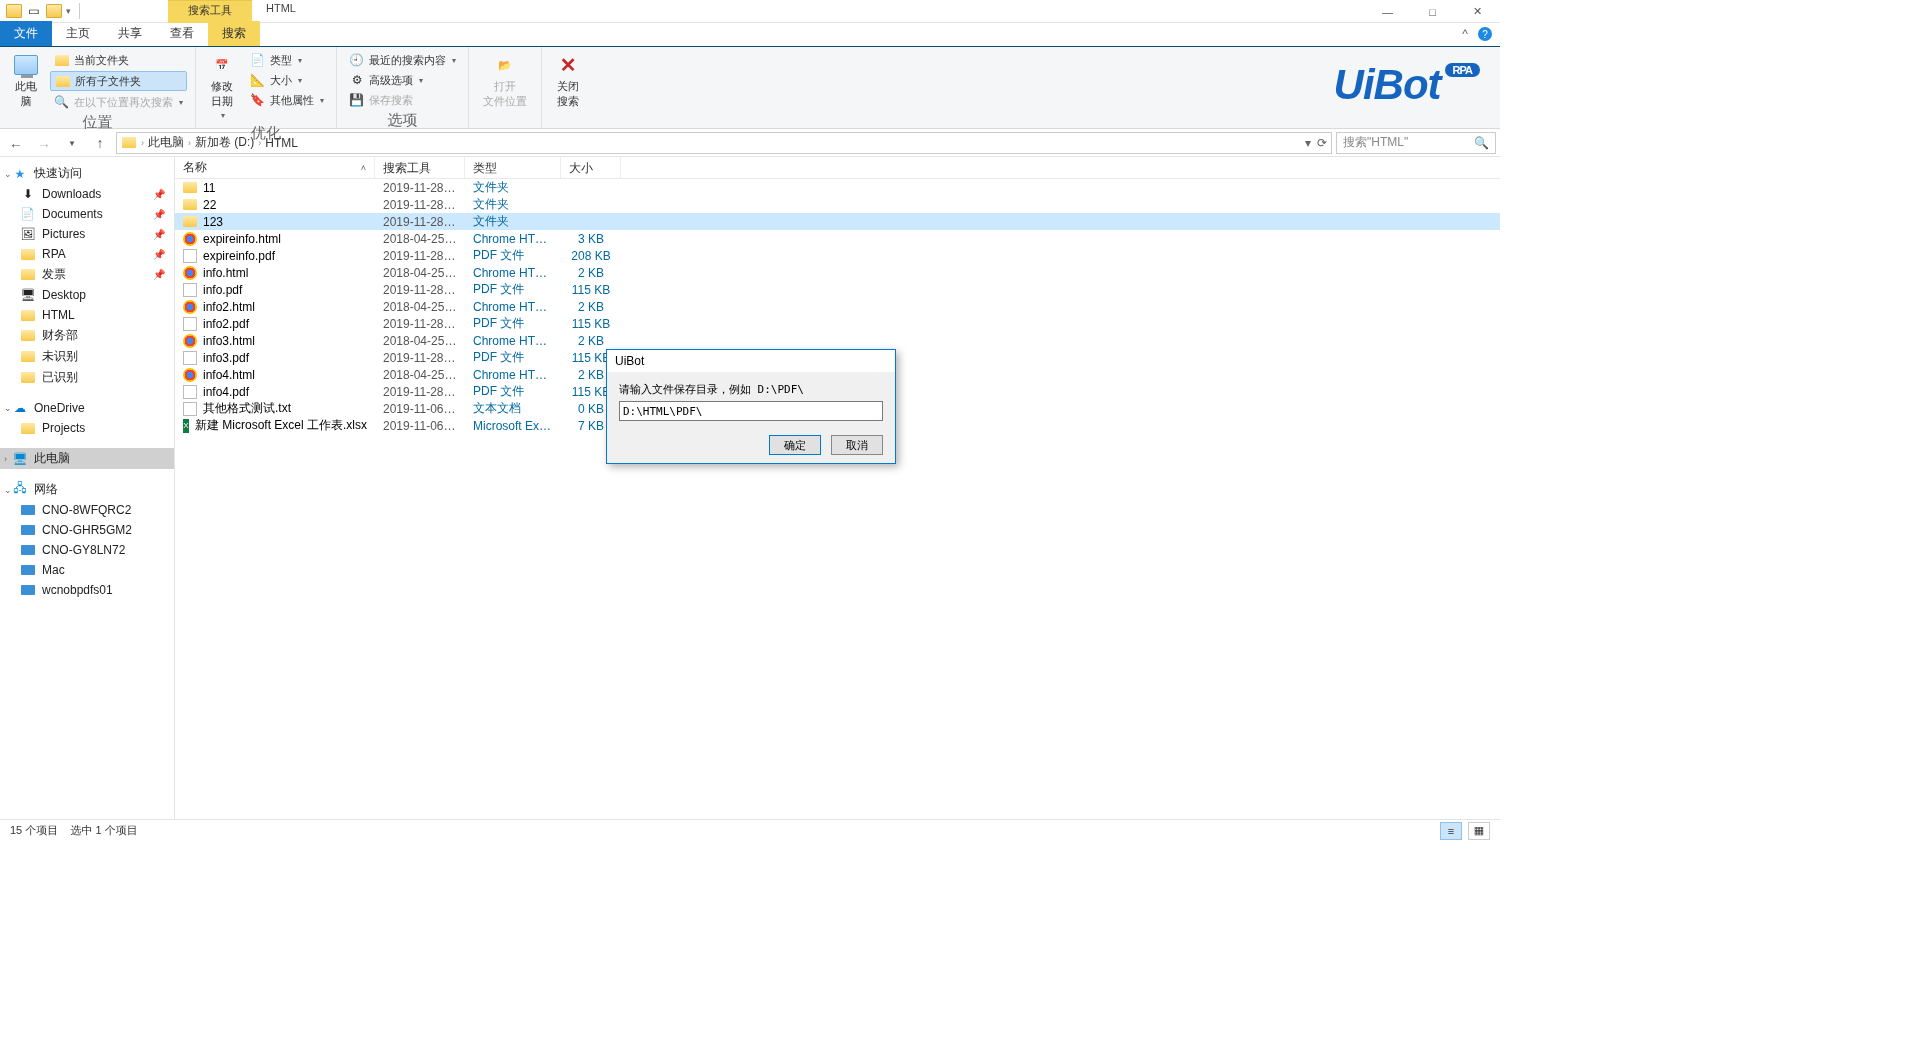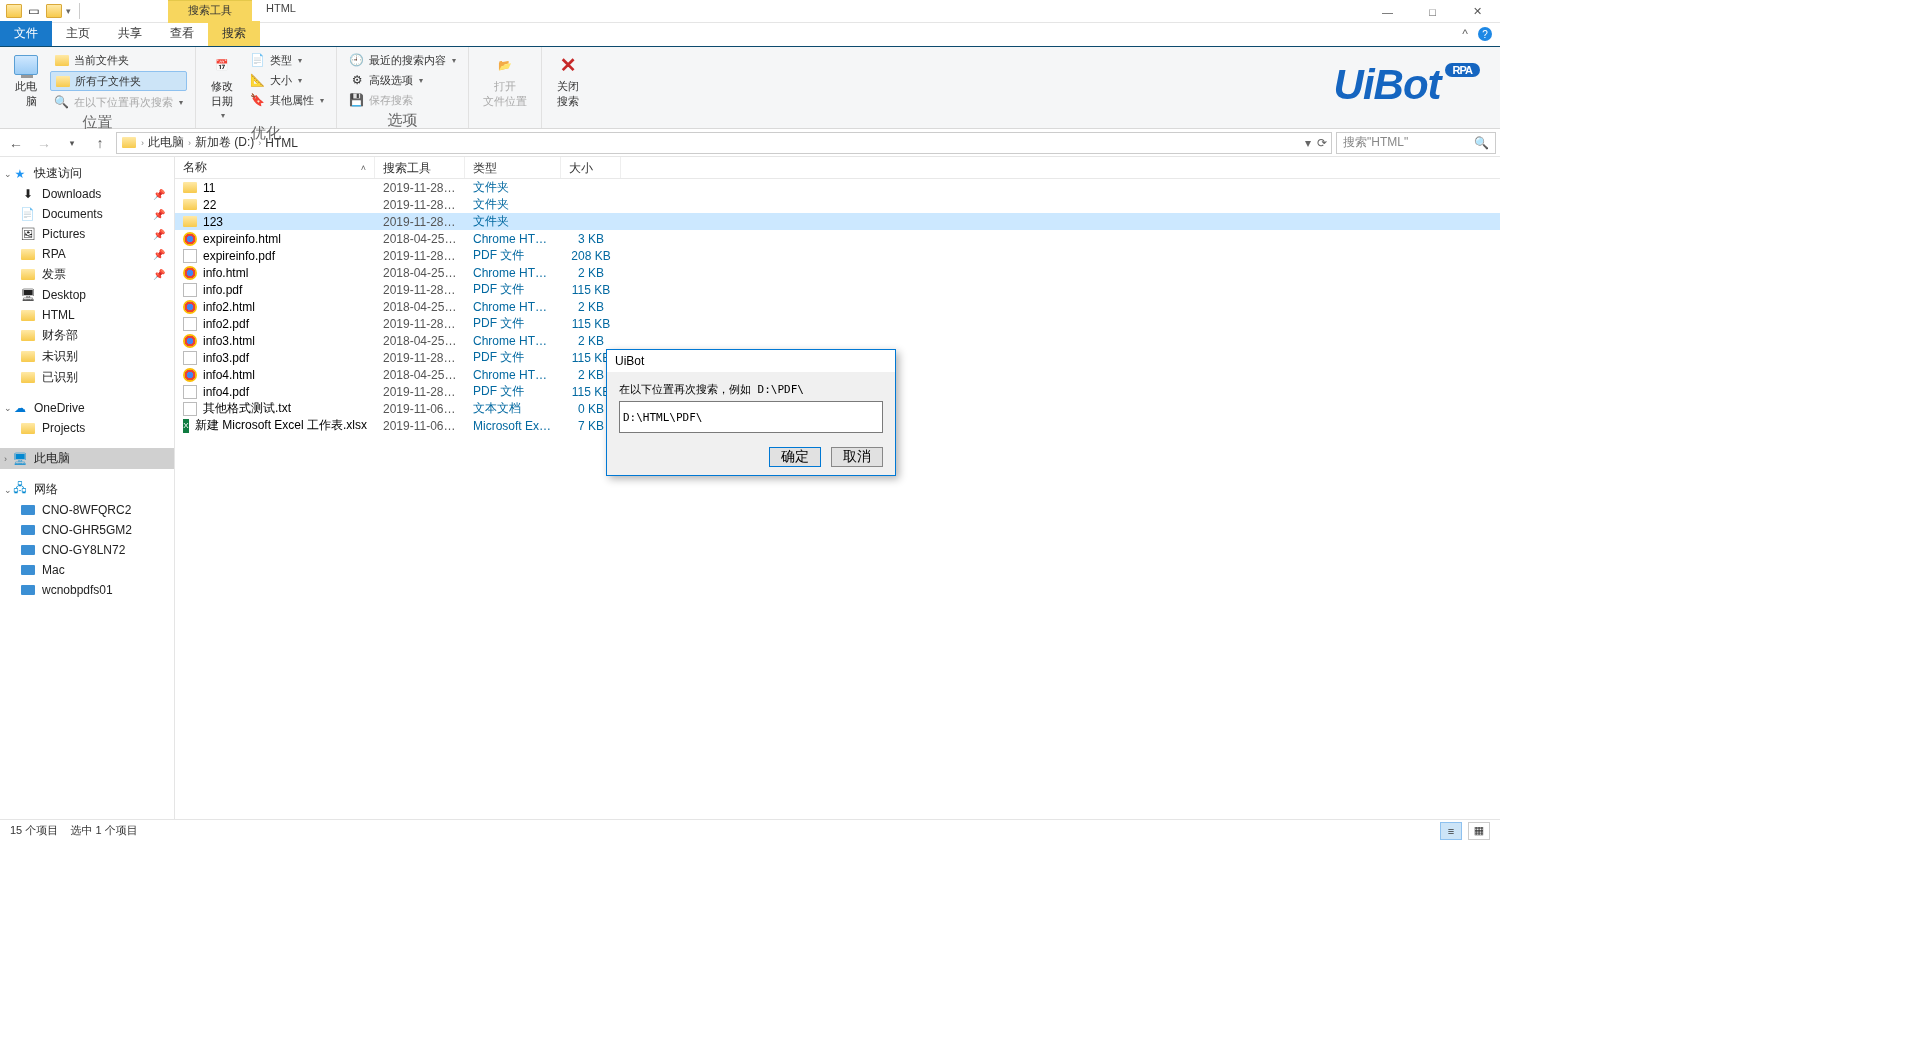"此电" span { text-align: right -> center }
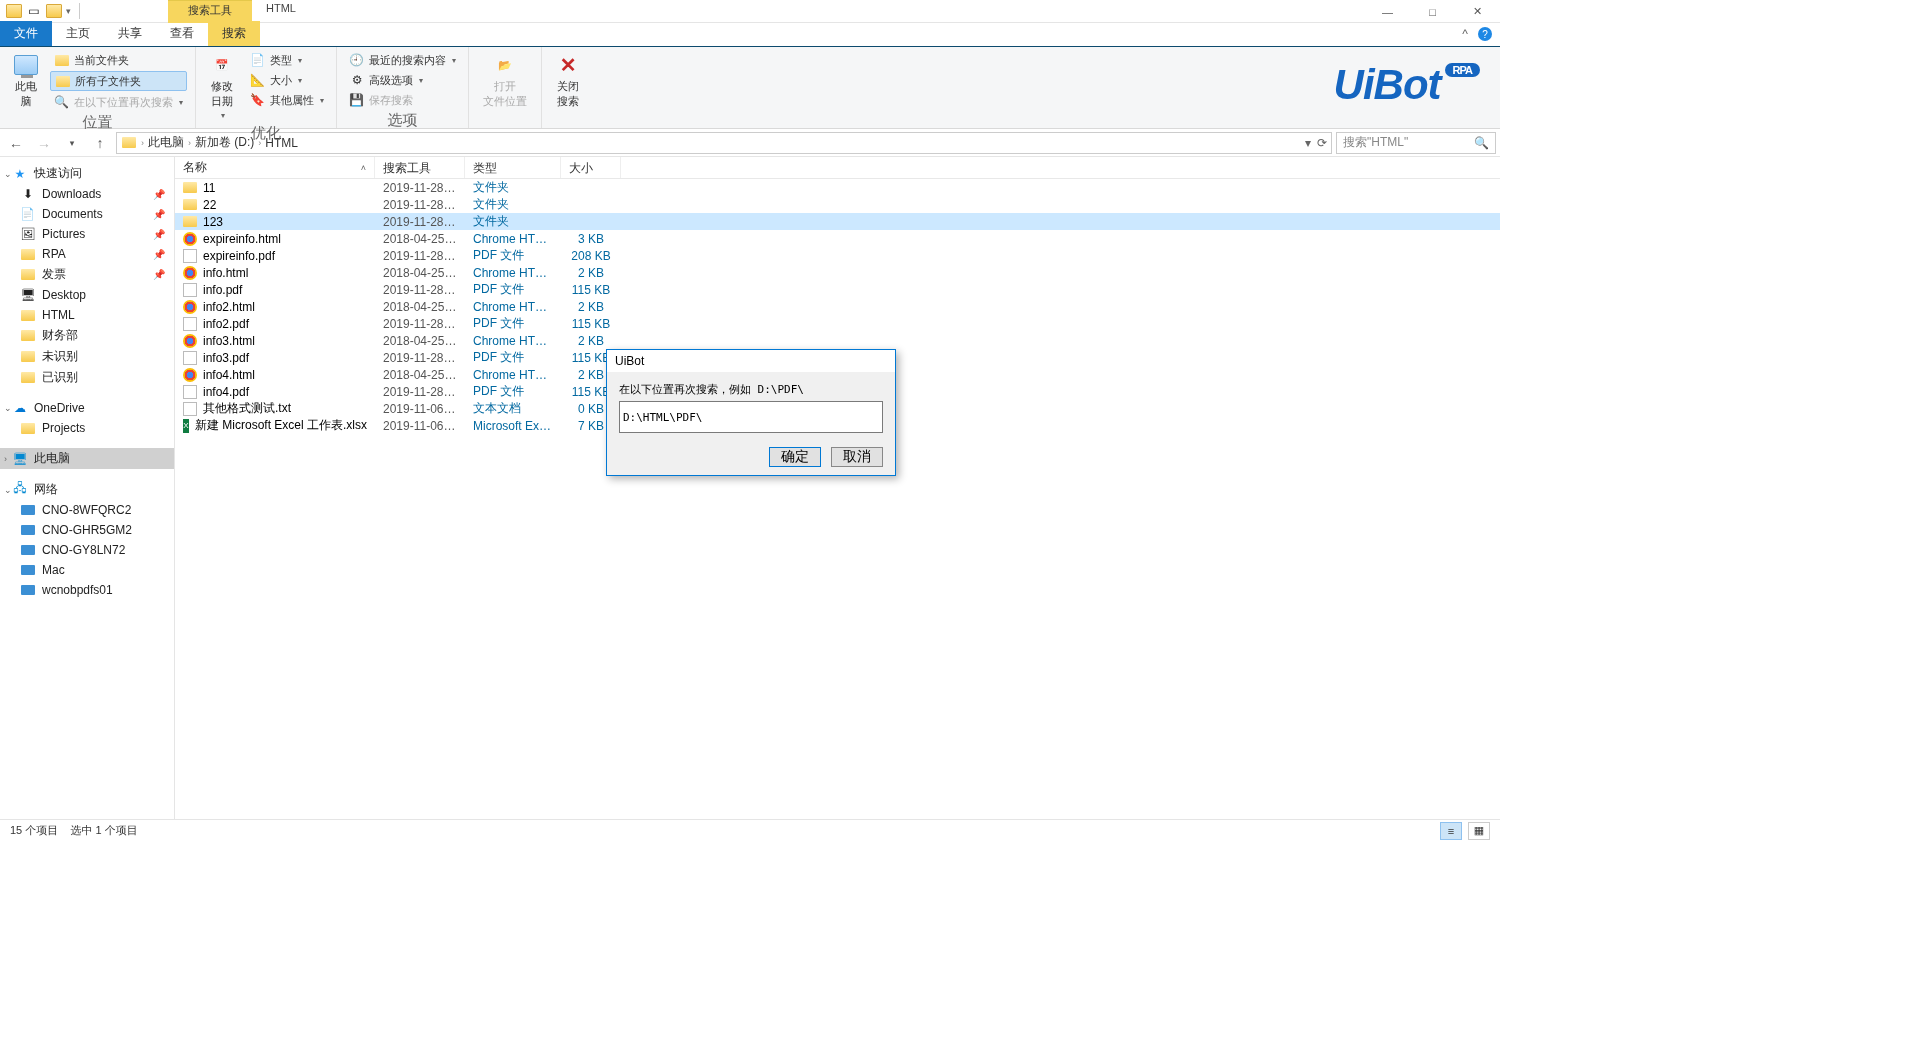"在以下位置再次搜索，例如 D:\PDF\" div.dlg-prompt { text: 在以下位置再次搜索 -> 请输入文件保存目录 }
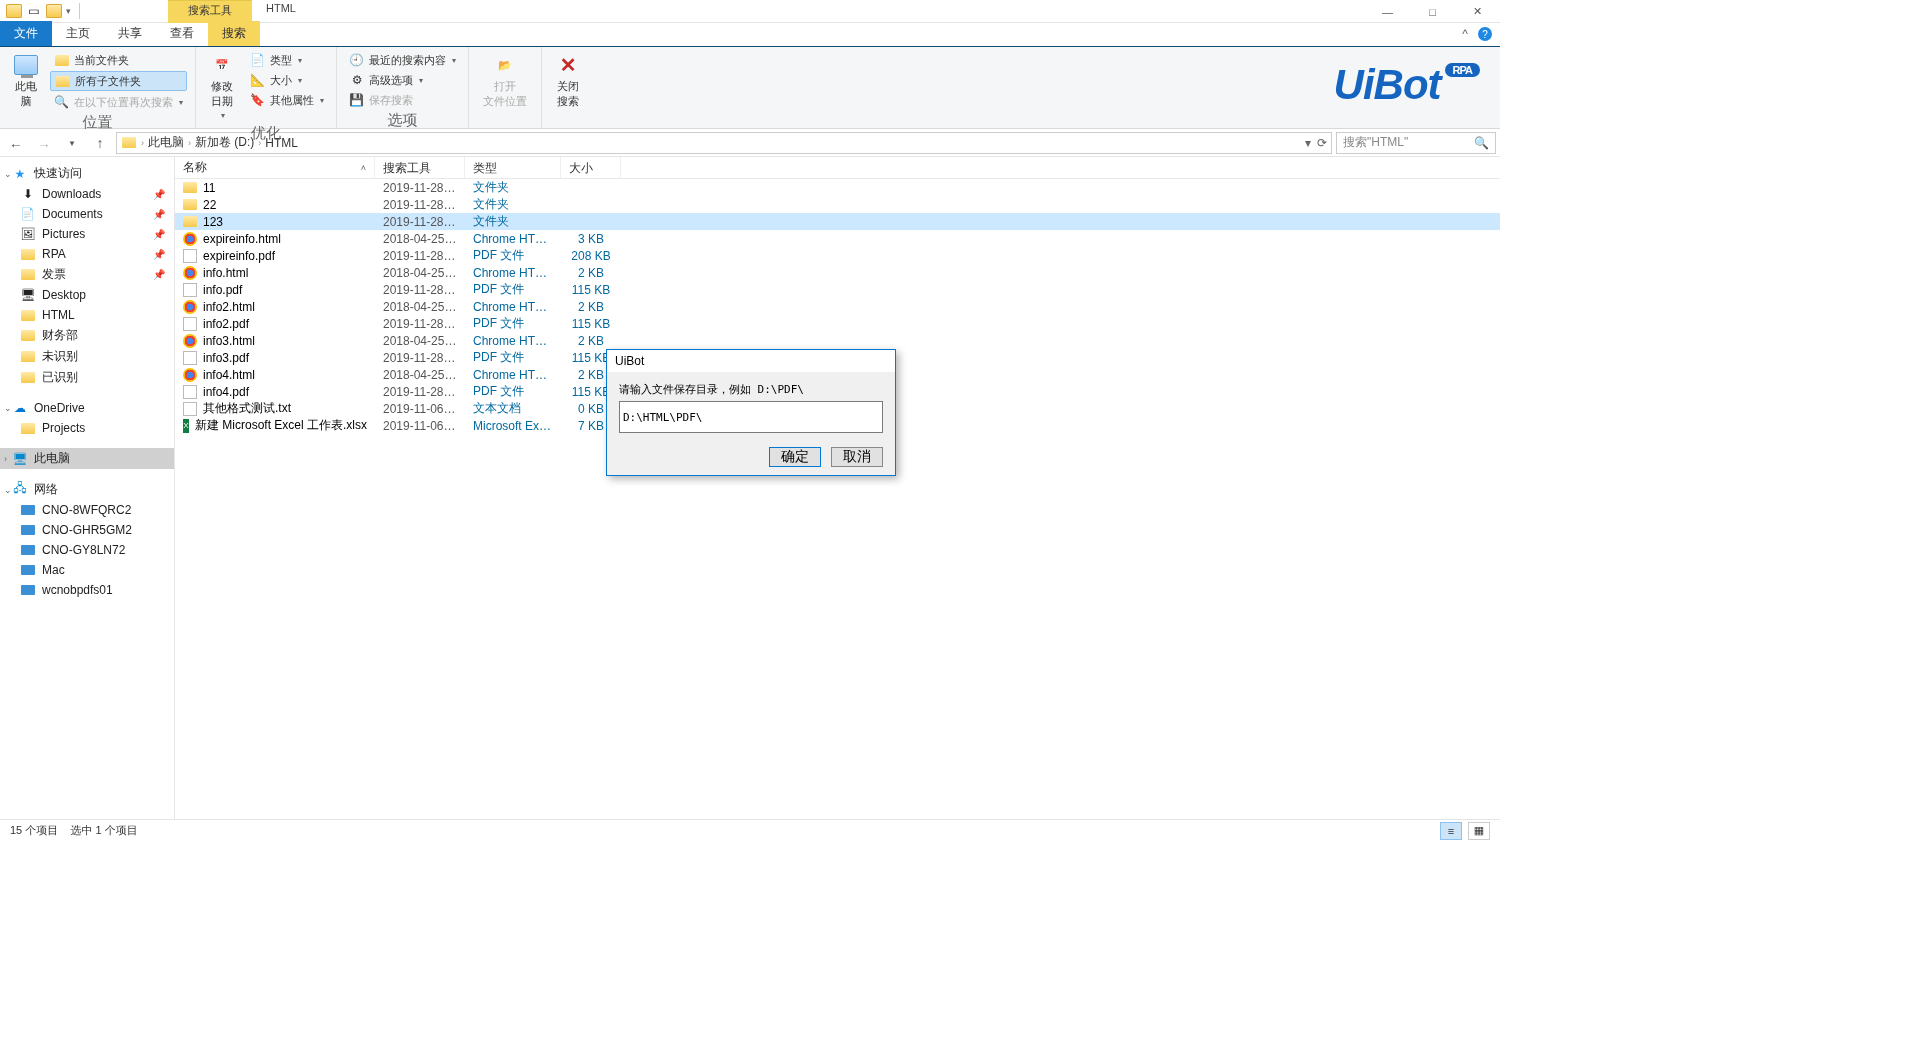"D:\HTML\PDF\" .dlg-input { padding: 15px 3px -> 9px 3px }
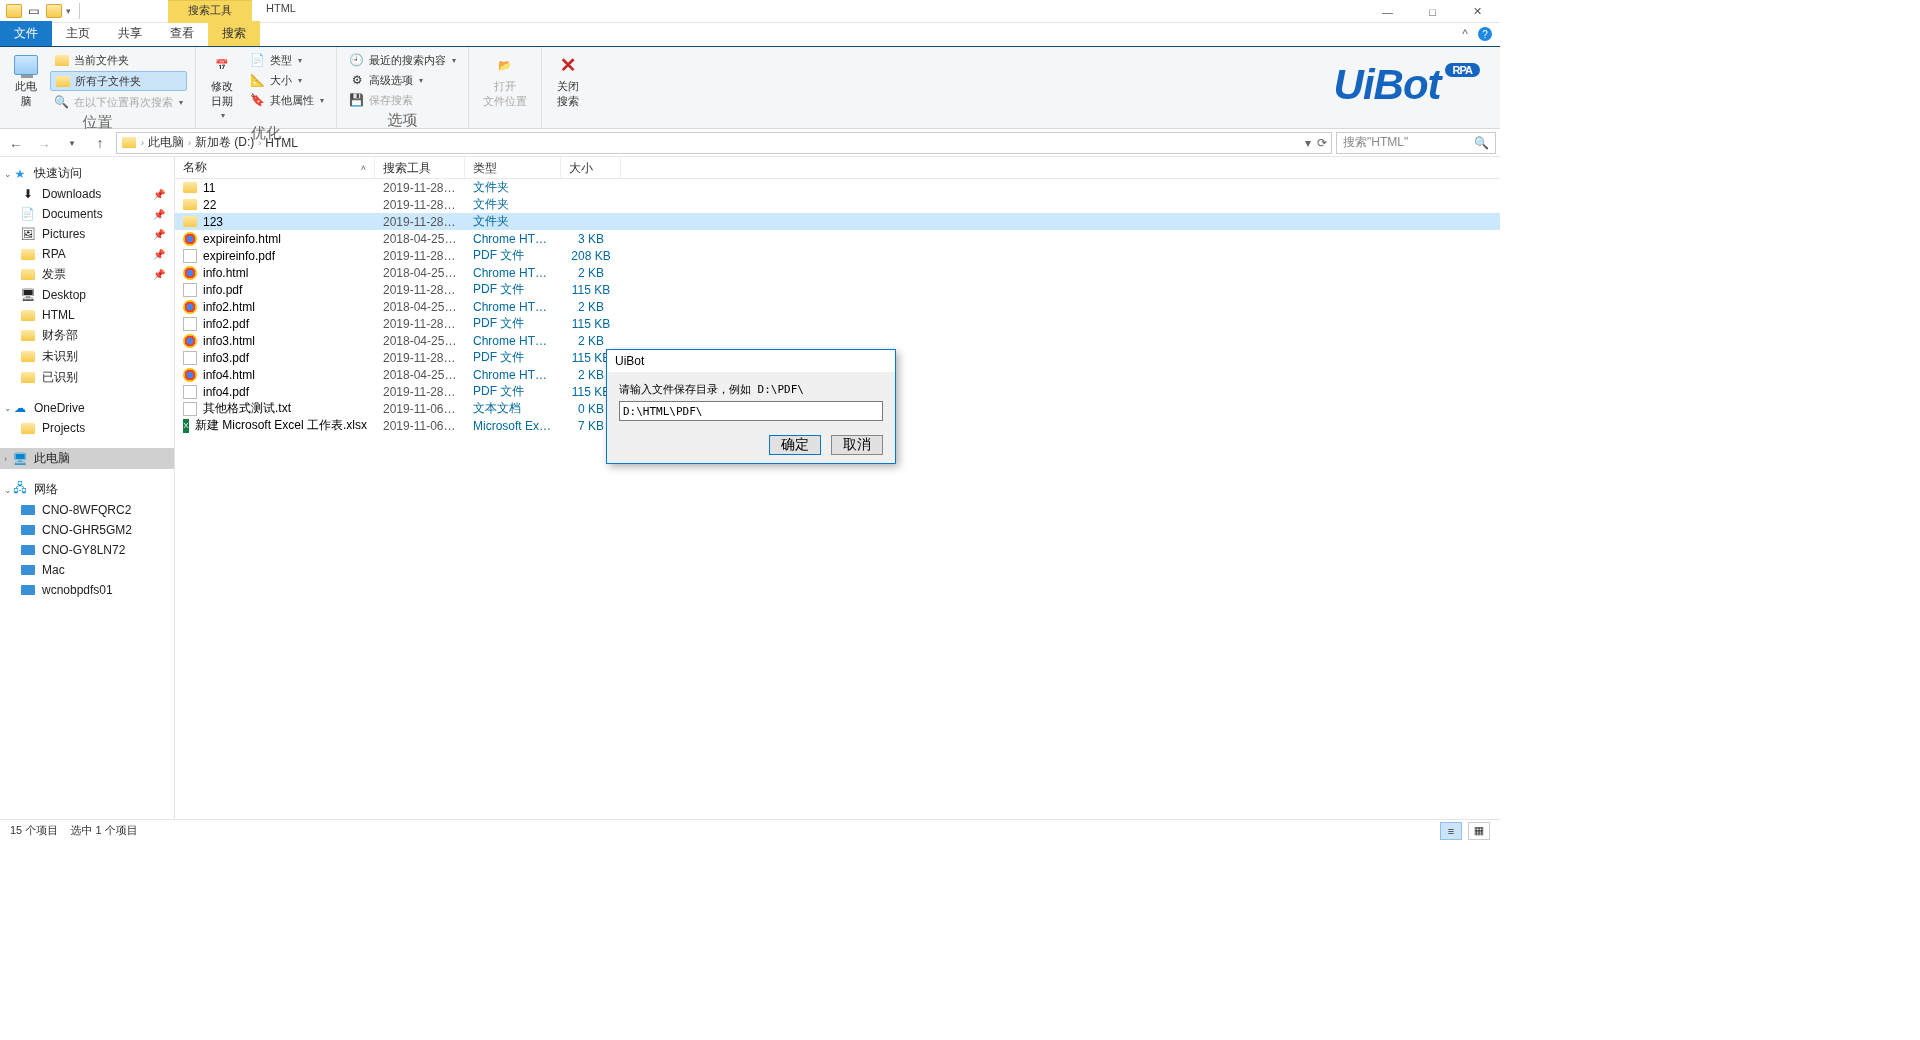"确定" .dlg-btn { font-size: 14px -> 11px }
